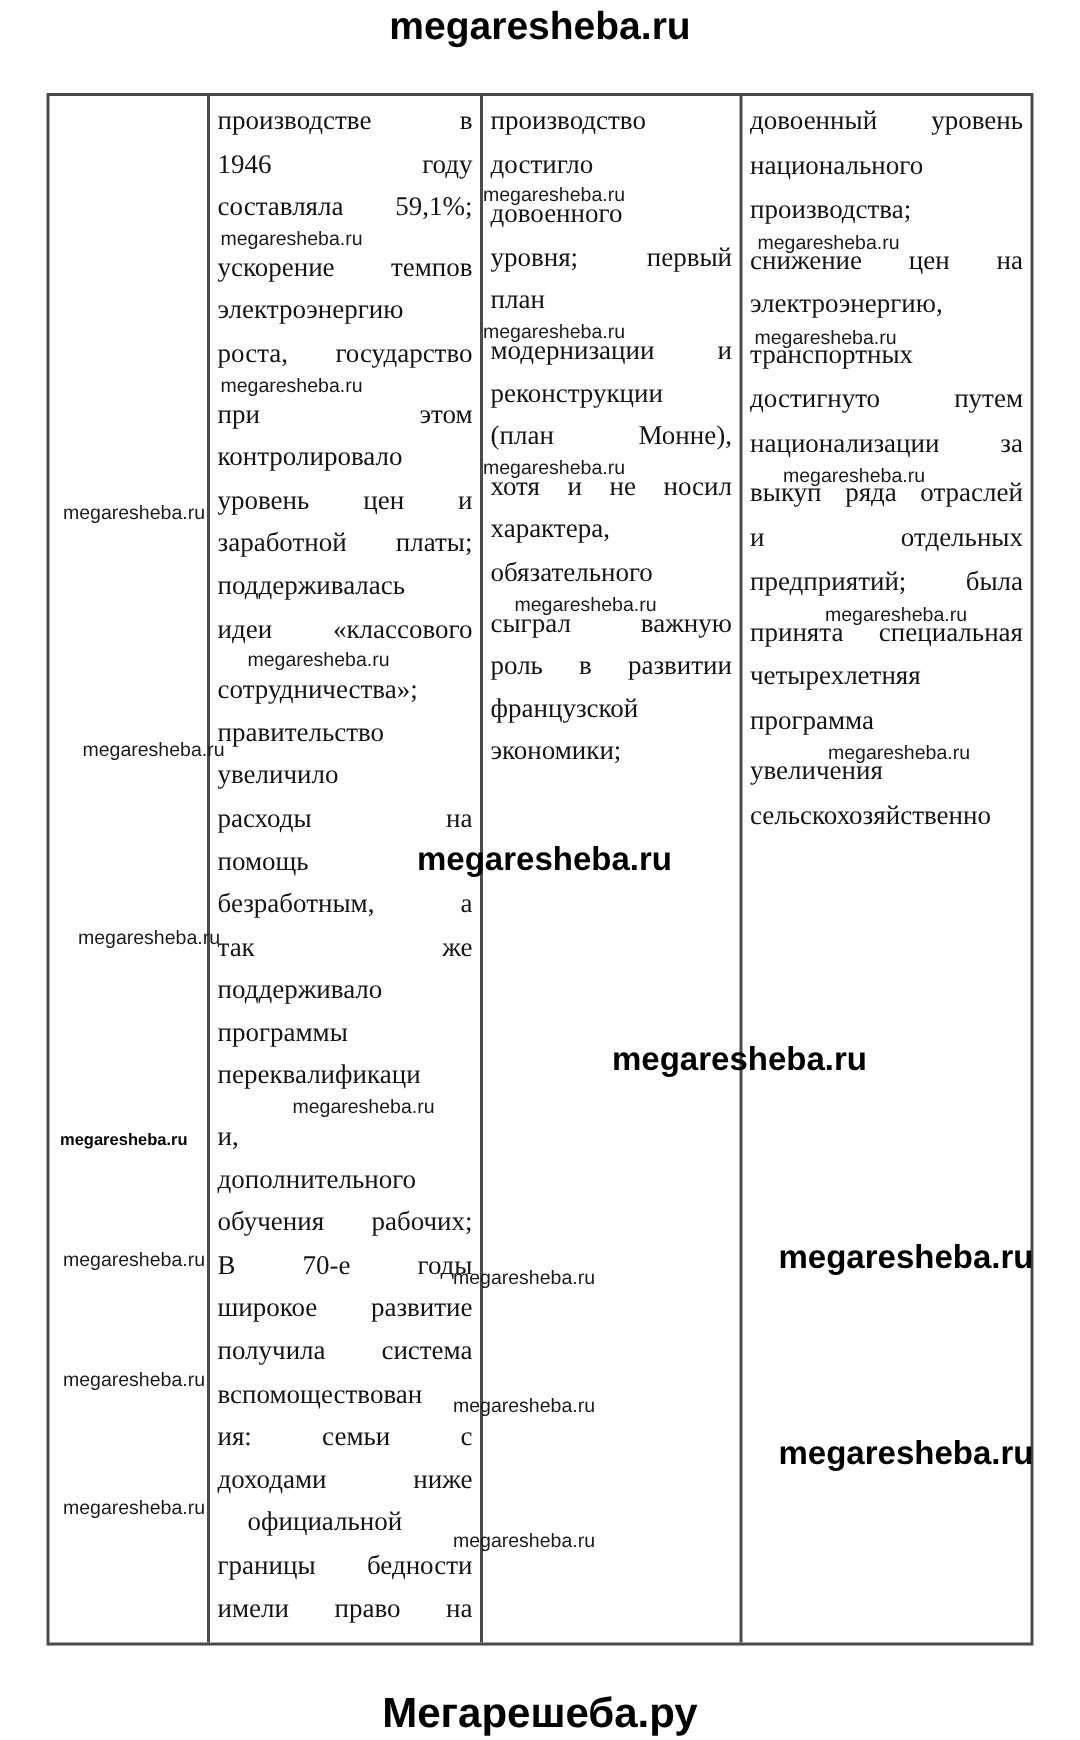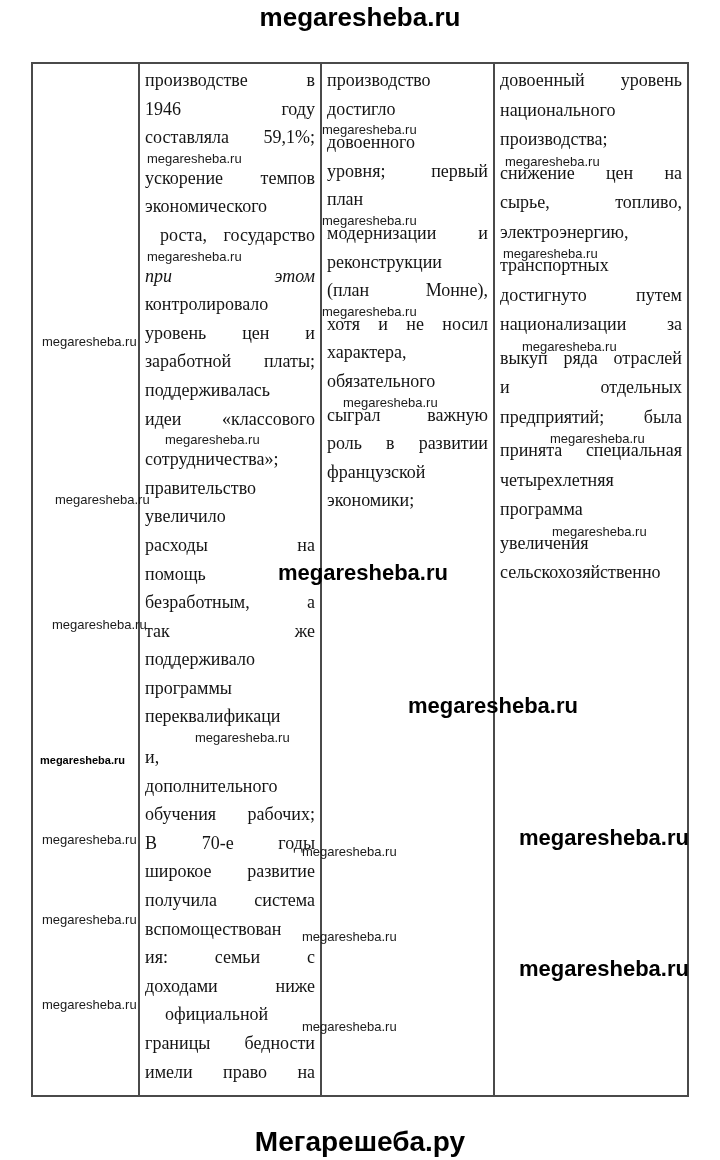"экономического" div.tline { text: экономического -> электроэнергию }
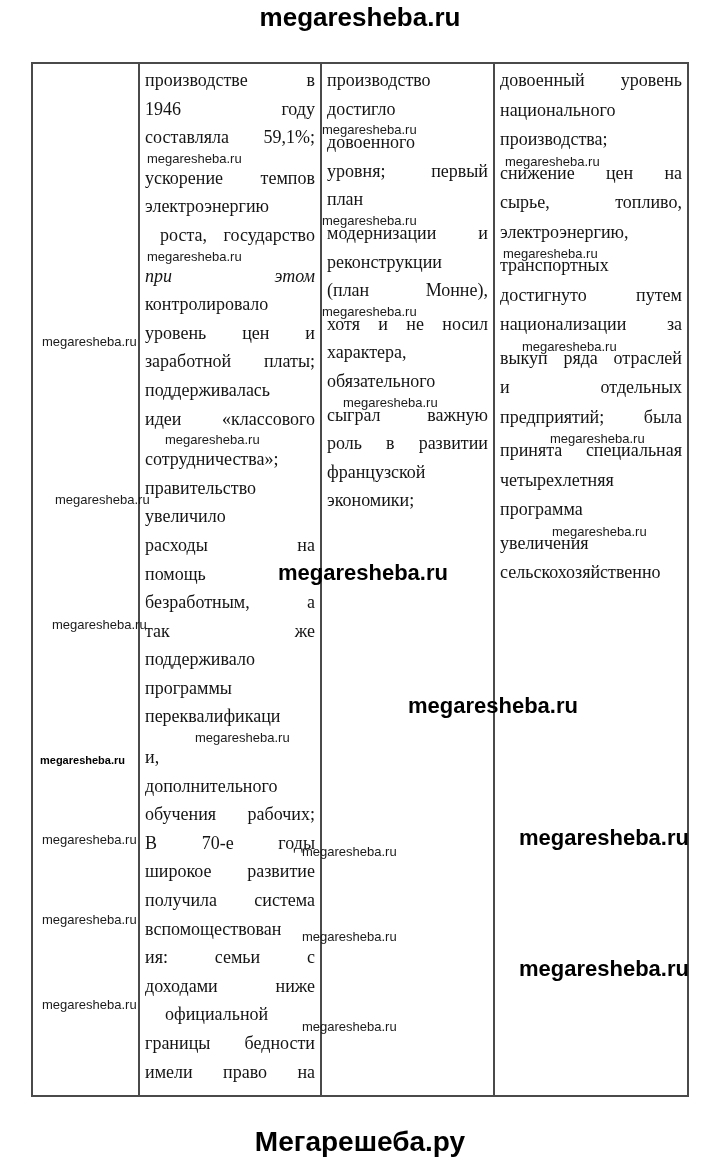"сырье, топливо," div.tline { html: <div>сырье, топливо,</div> -> none }
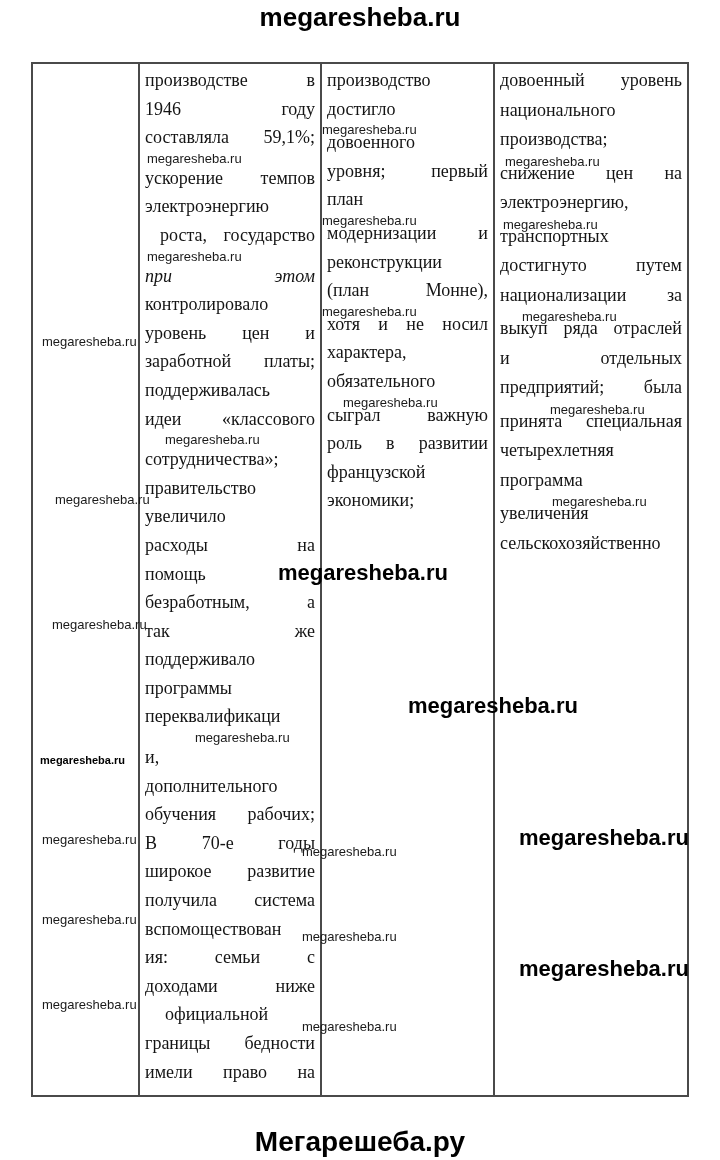"роста, государство" div.tline { margin-left: 15px -> none }
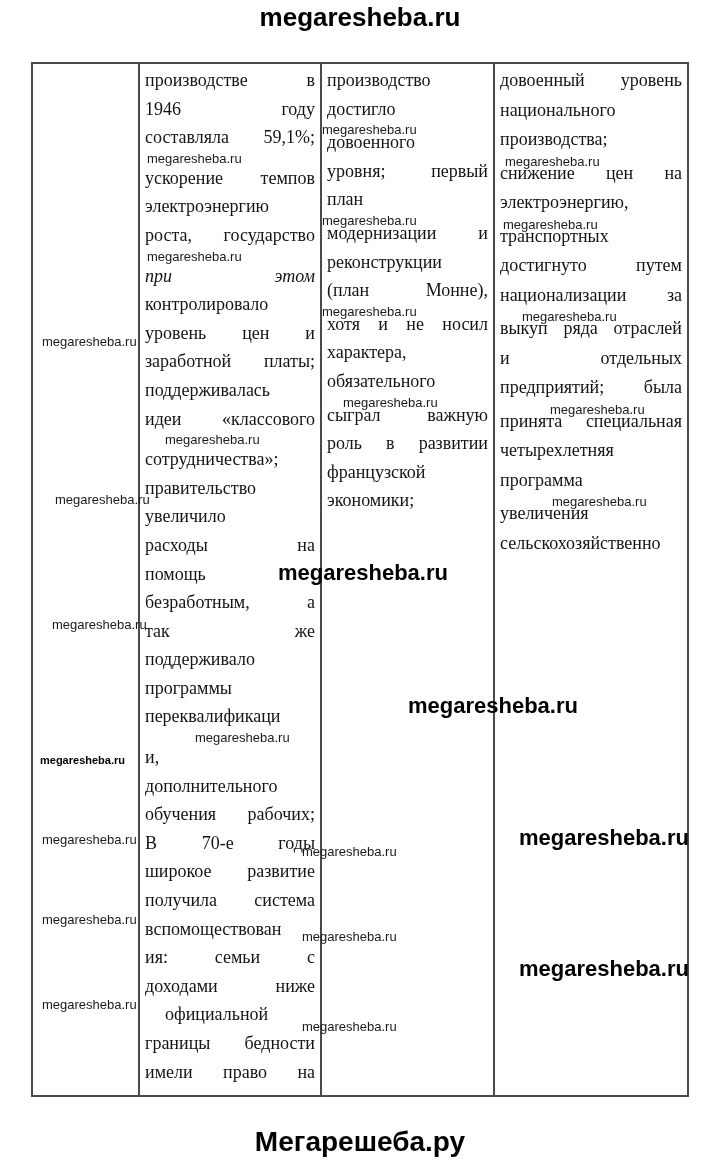"при этом" div.tline { font-style: italic -> none }
